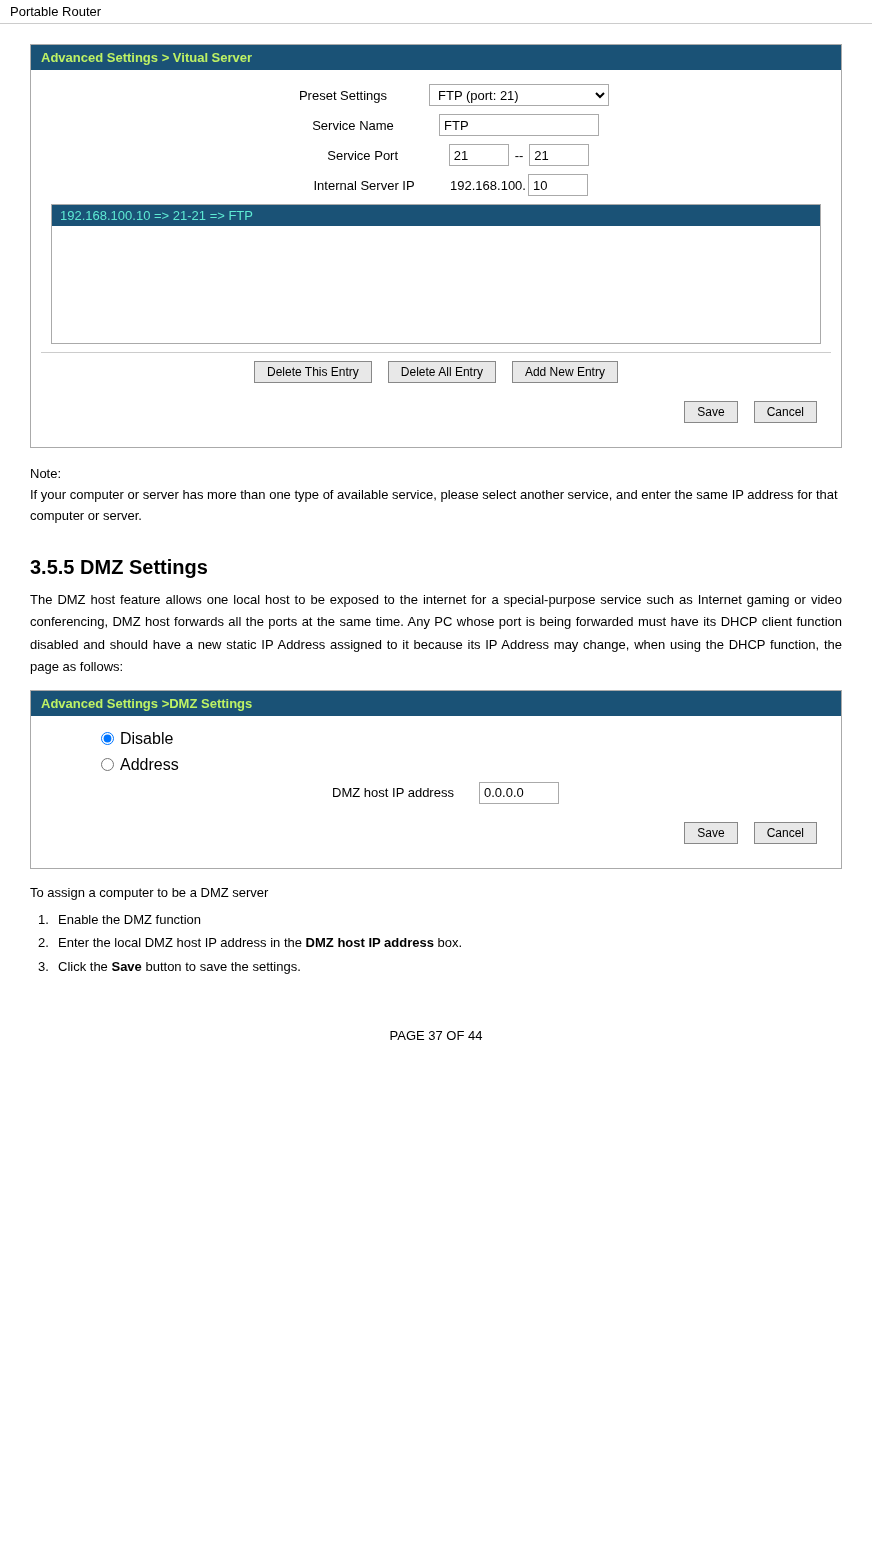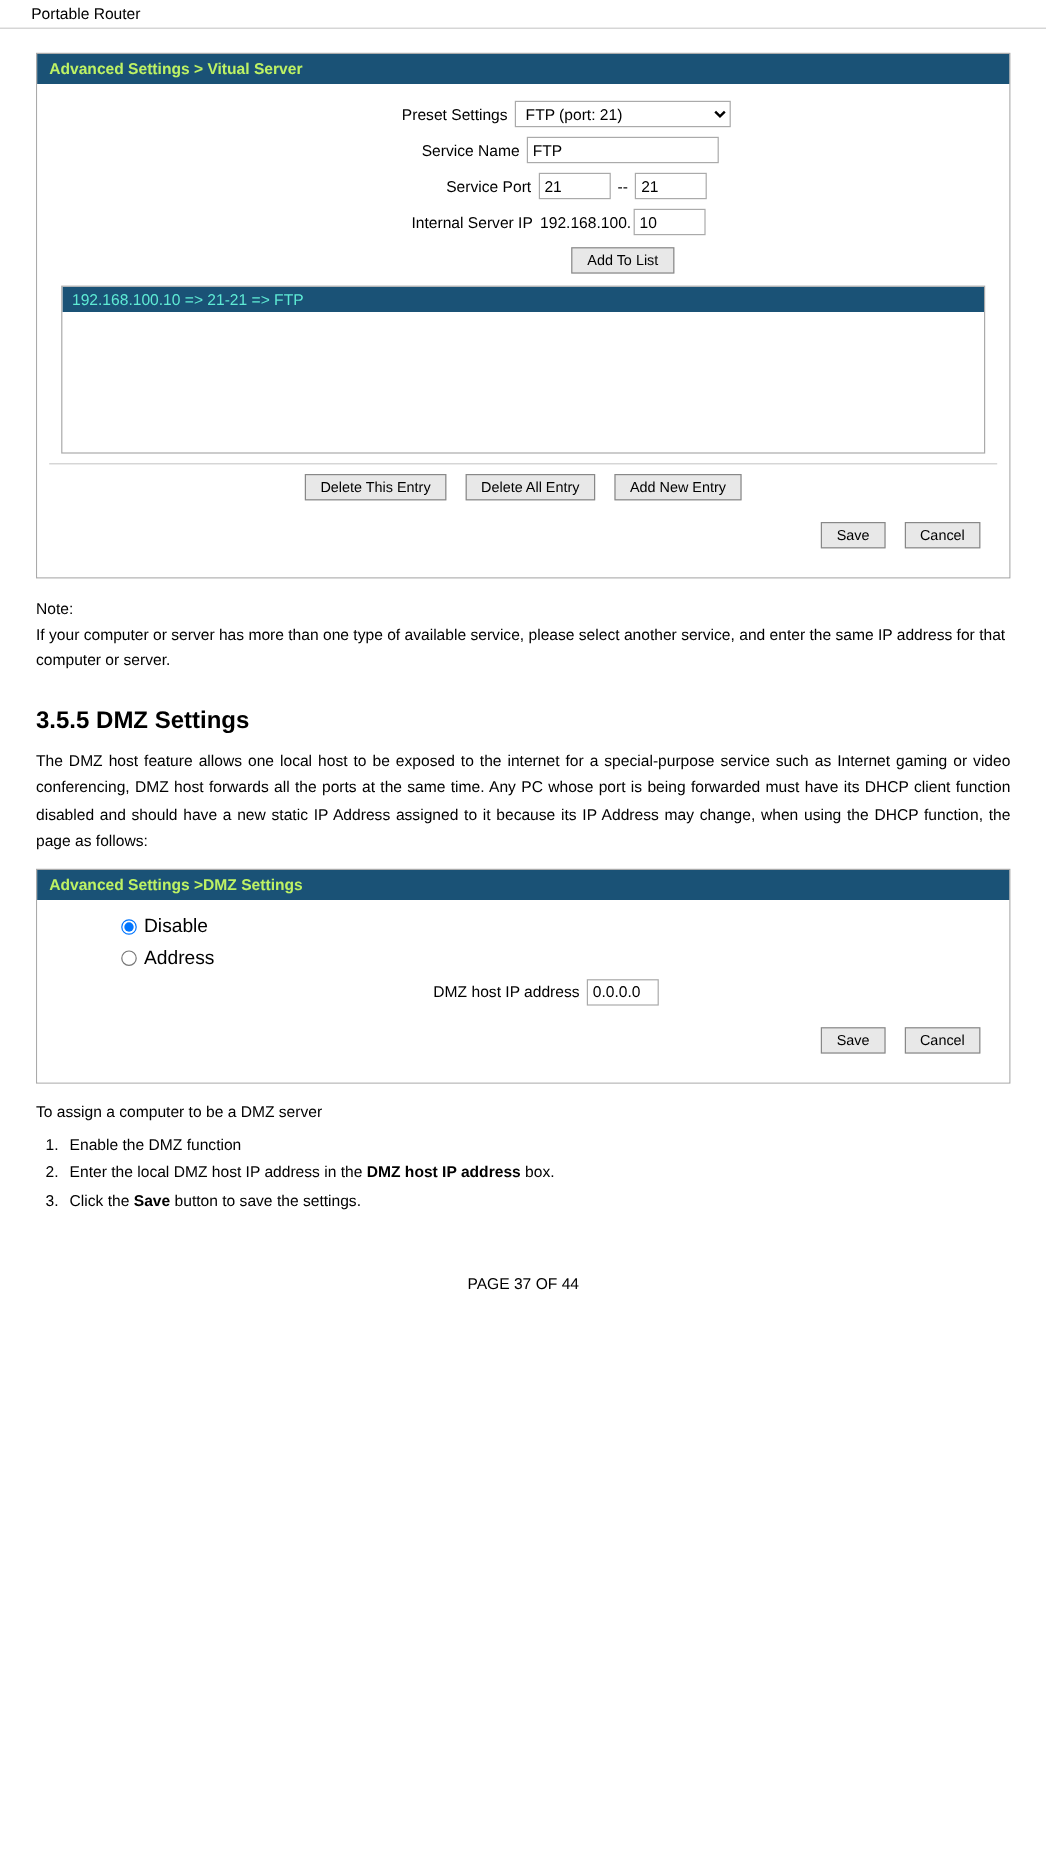"Portable Router" .page-header { padding: 4px 26px -> 4px 10px }
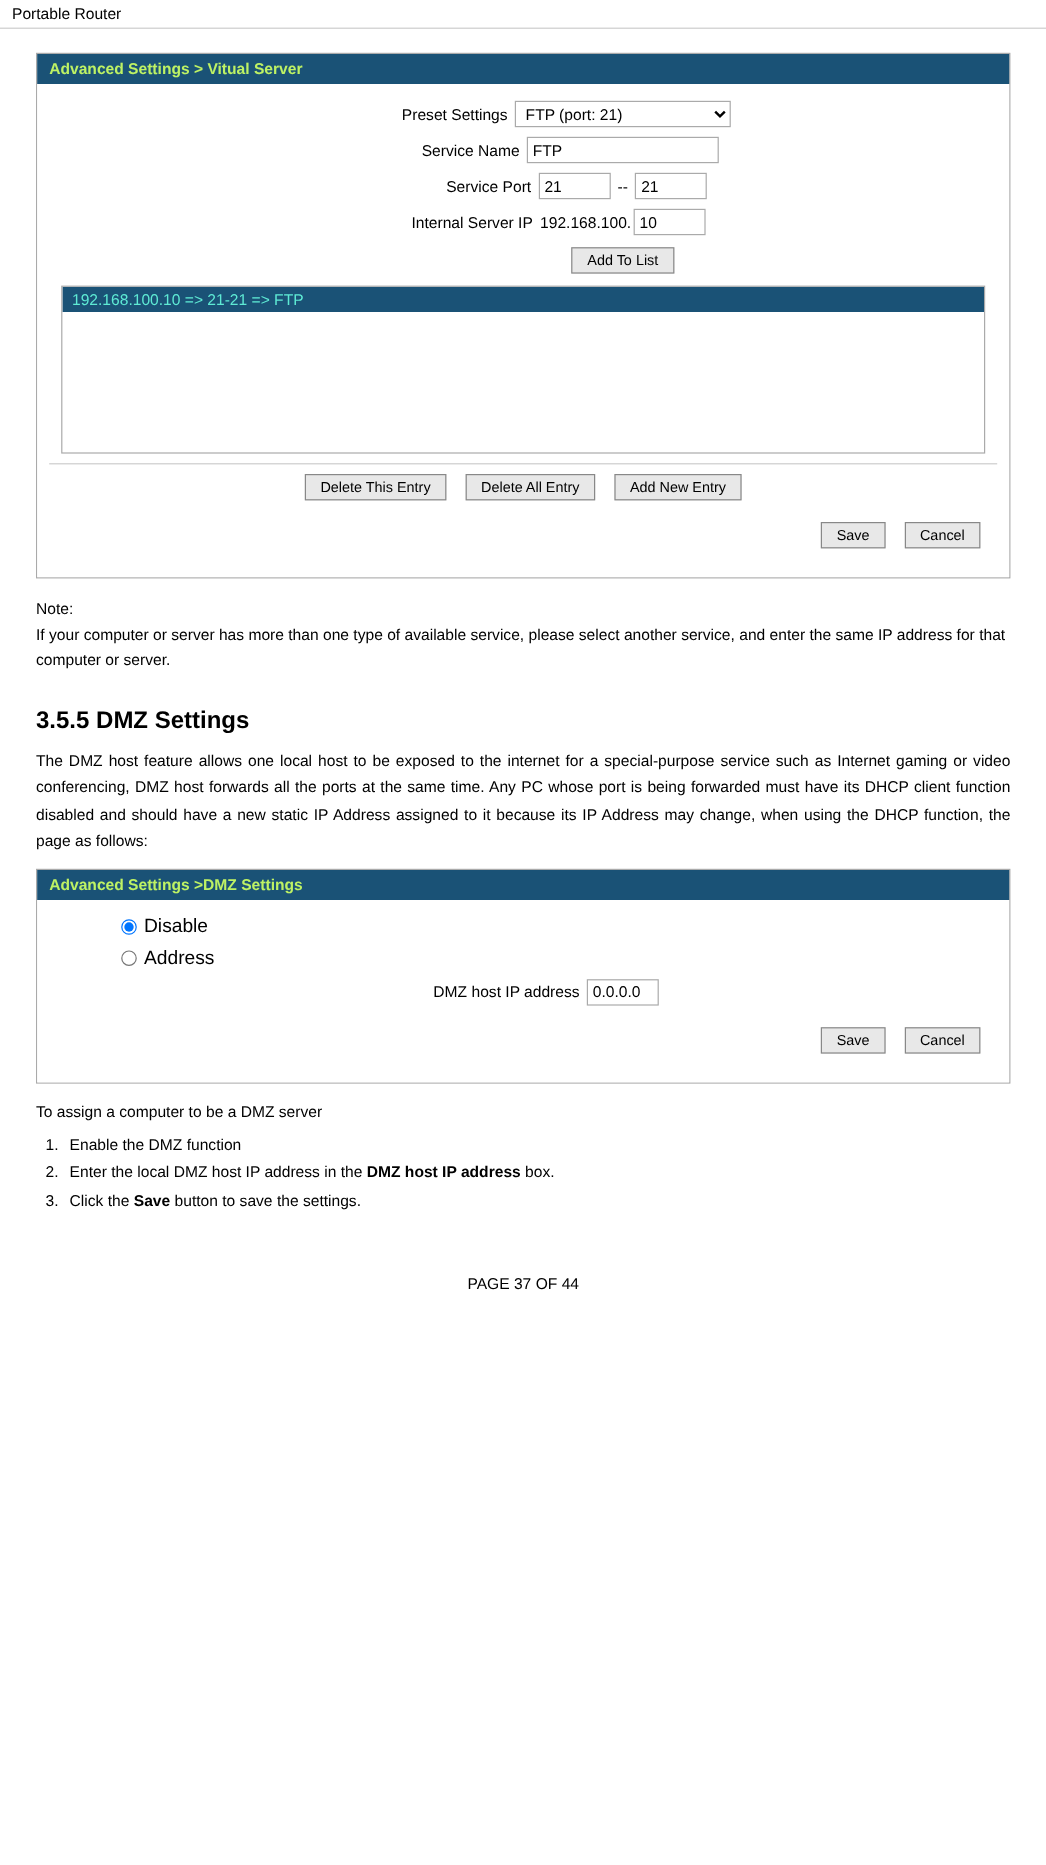"Preset Settings" .form-label { text-align: right -> center }
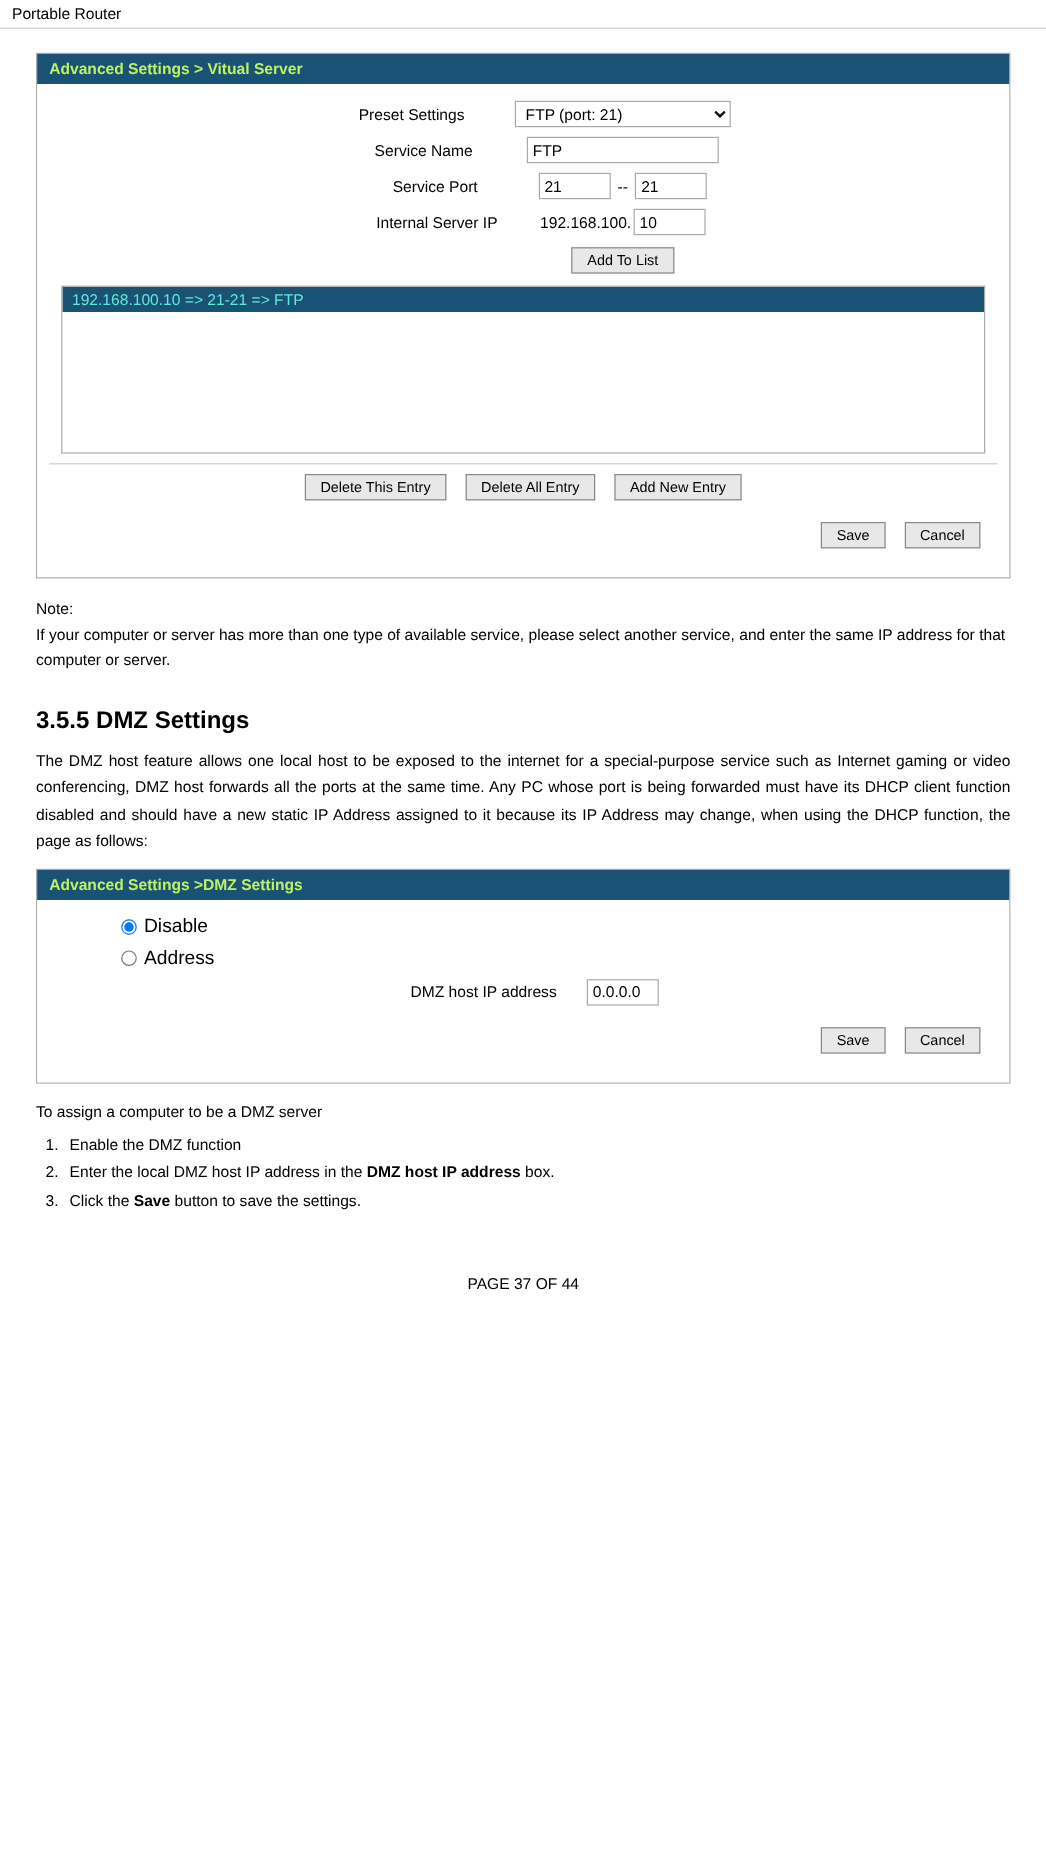"Add To List" div.form-row { html: <div> <span></span> <button>Add To List</button> </div> -> none }
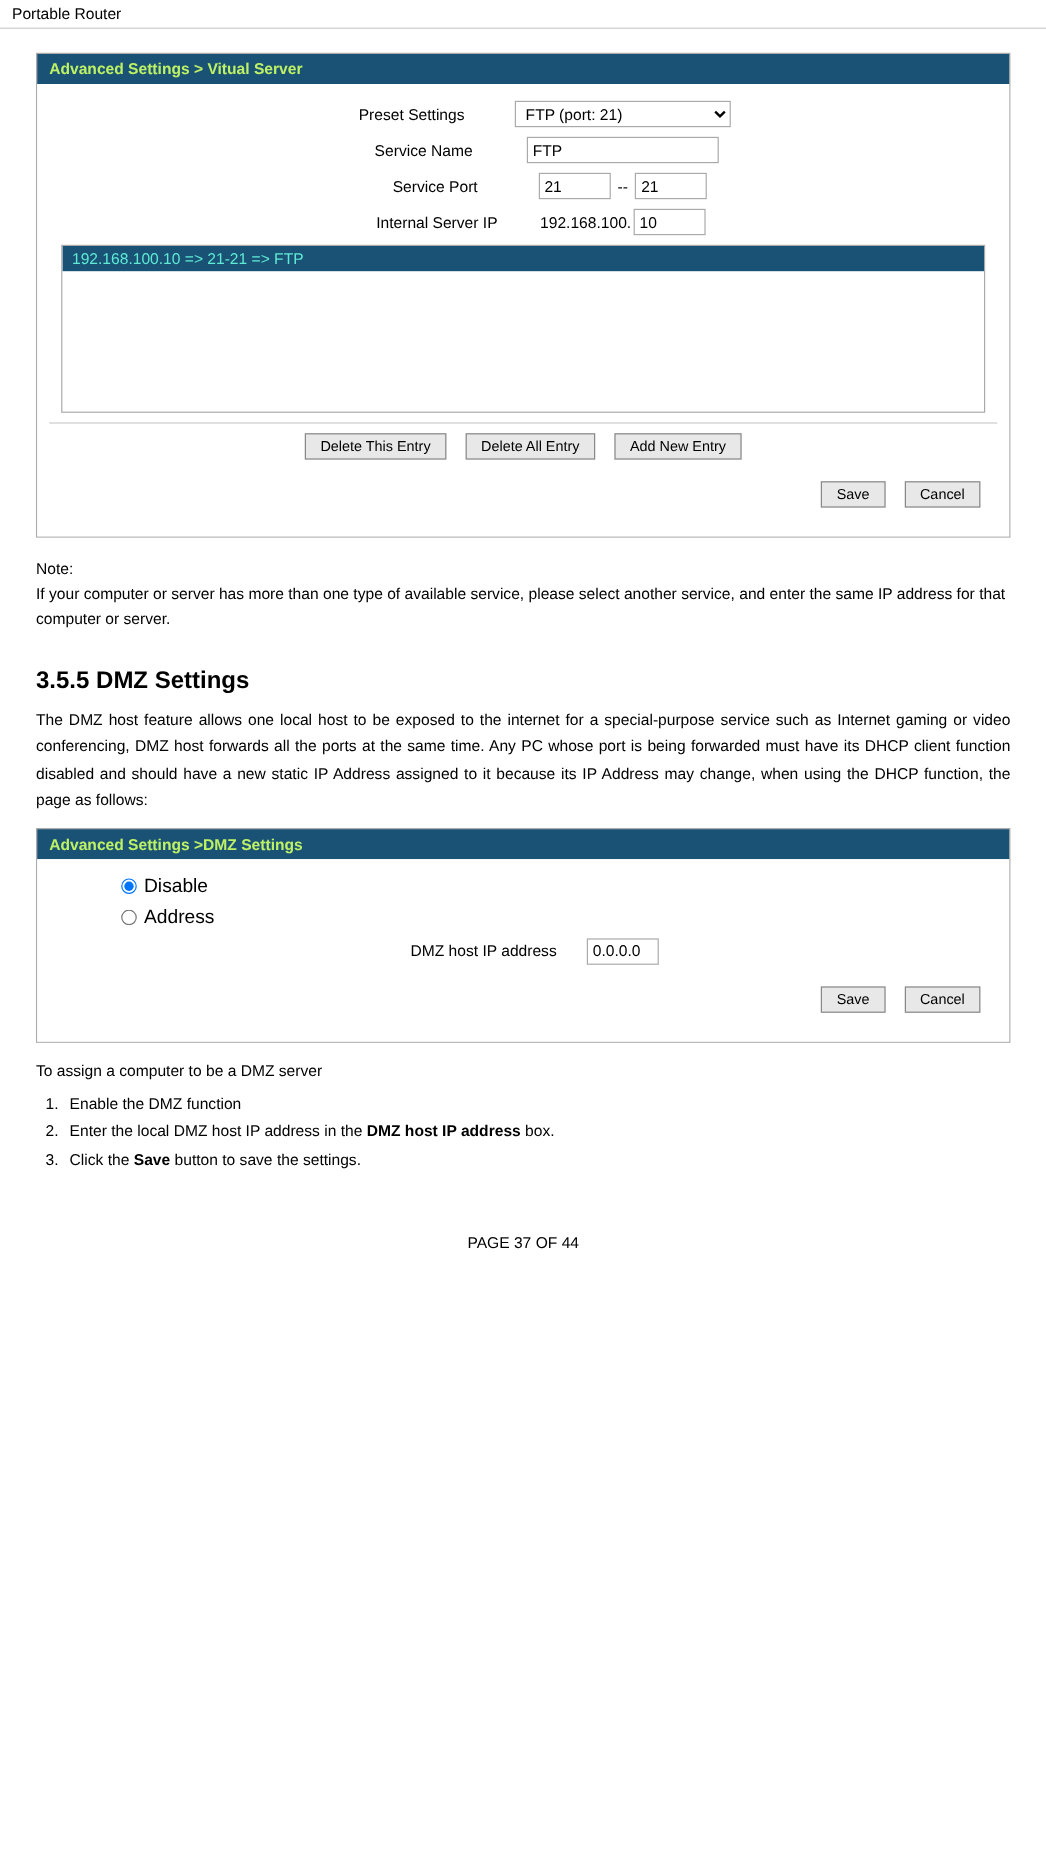"0.0.0.0" .form-input-medium { width: 60px -> 80px }
